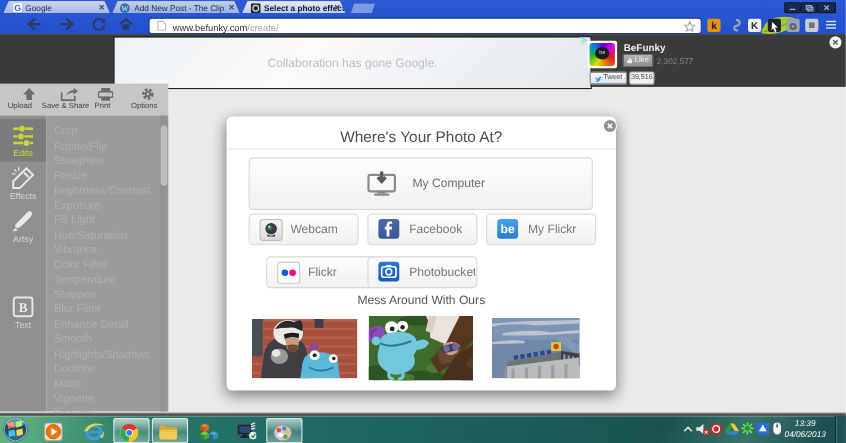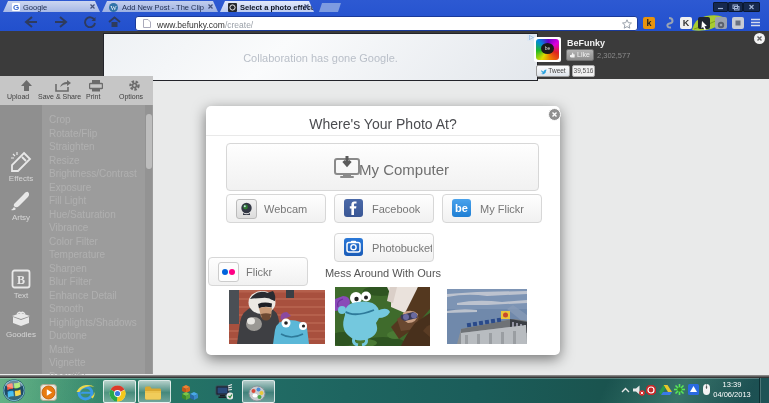"Edits" div.railbtn { html: none -> <div> <svg> <g> <path></path> <circle></circle> <path></path> <circle></circle> <path></path> <circle></circle> </g> </svg> <span>Edits</span> </div> }
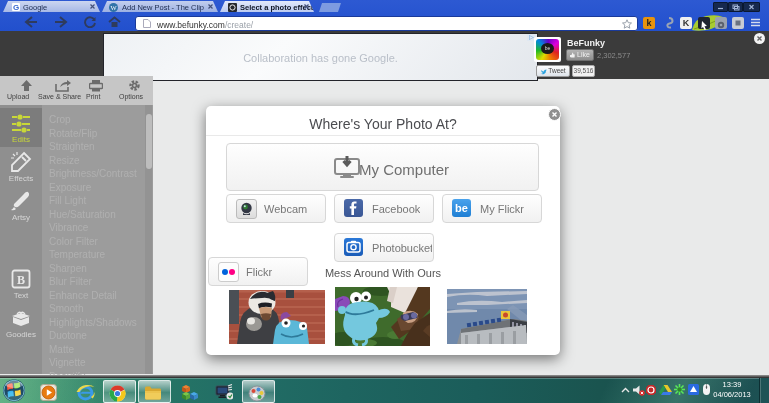"My Computer" #bigbtn .lbl { font-size: 15px -> 11px; left: 132px -> 148px }
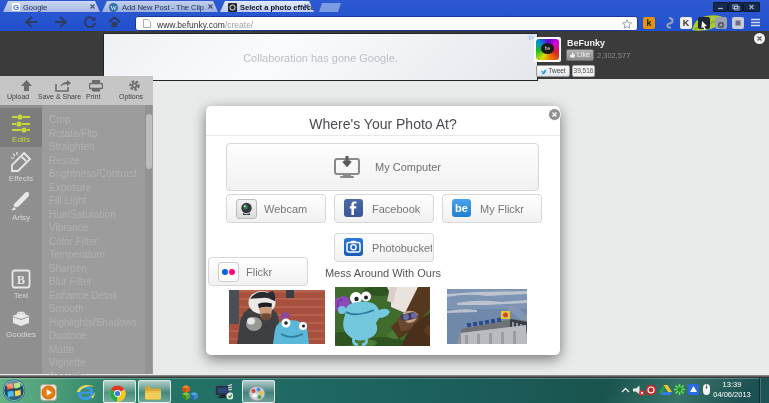"Flickr" div.mbtn { left: 2px -> 36px; margin-top: 24px -> none }
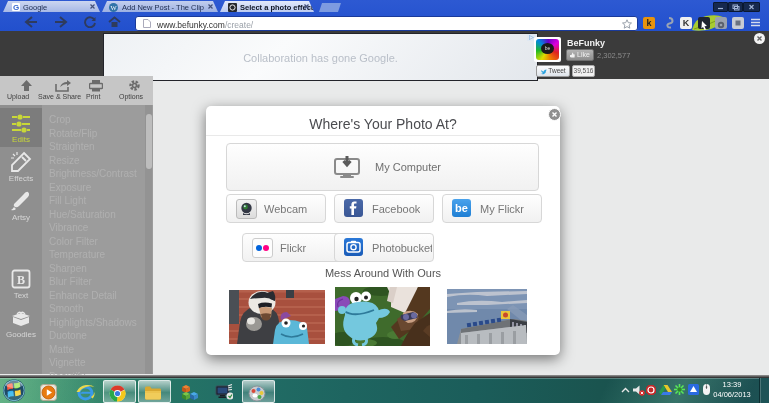"Goodies" div.railbtn { html: <div> <svg> <path></path> <path></path> <path></path> </svg> <span>Goodies</span> </div> -> none }
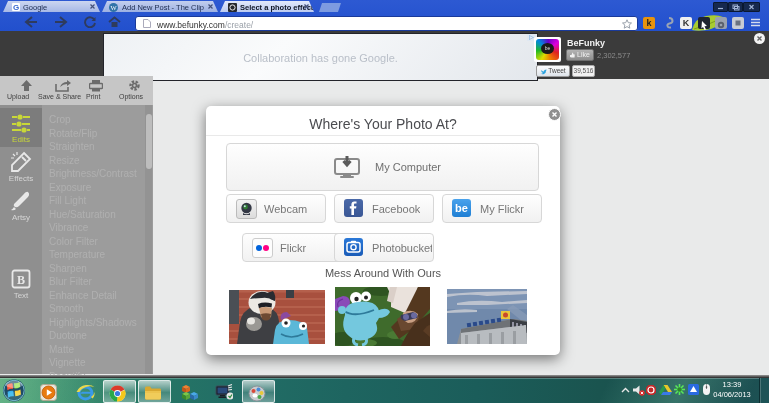"13:39" #clock { font-style: none -> italic }
